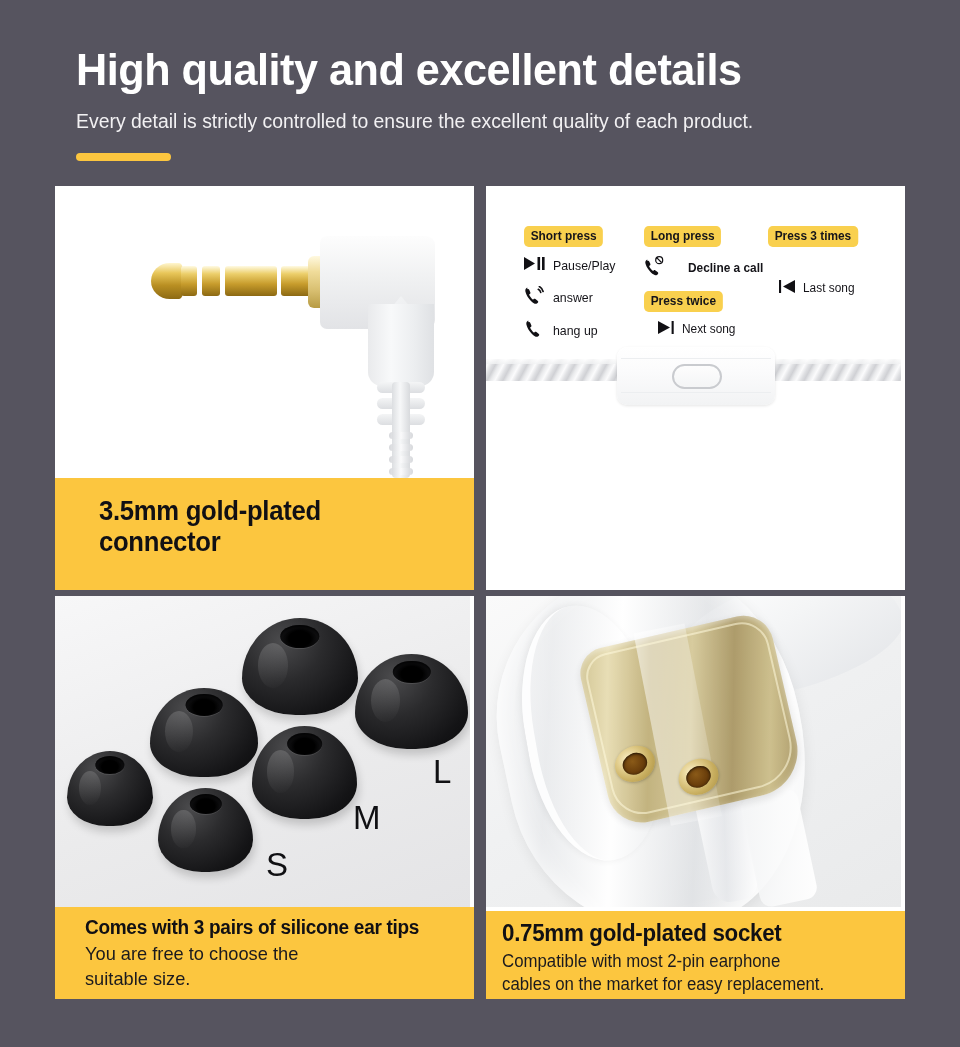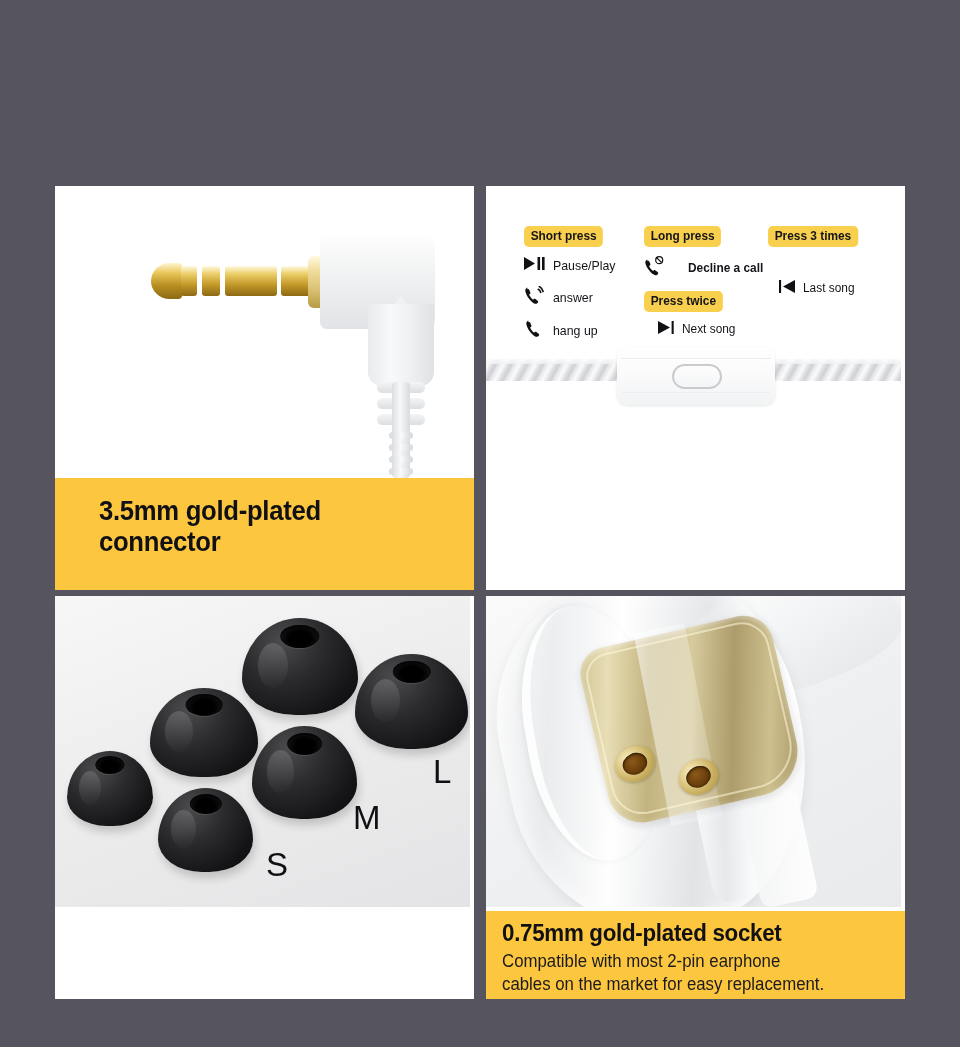"High quality and excellent details" div.header { html: none -> <div> <div>High quality and excellent details</div> <div>Every detail is strictly controlled to ensure the excellent quality of each product.</div> <div></div> </div> }
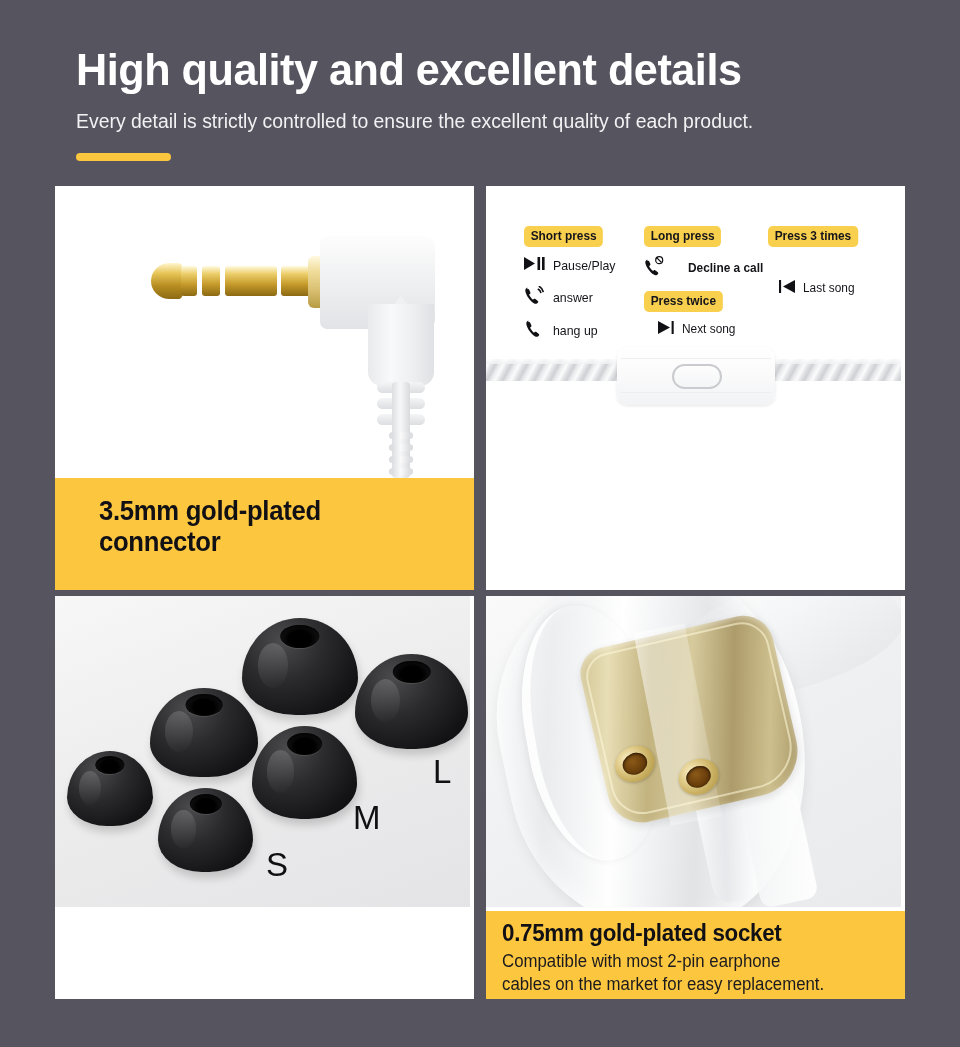"Comes with 3 pairs of" div.caption { html: none -> <div> <div>Comes with 3 pairs of silicone ear tips</div> <div>You are free to choose the</div> <div>suitable size.</div> </div> }
